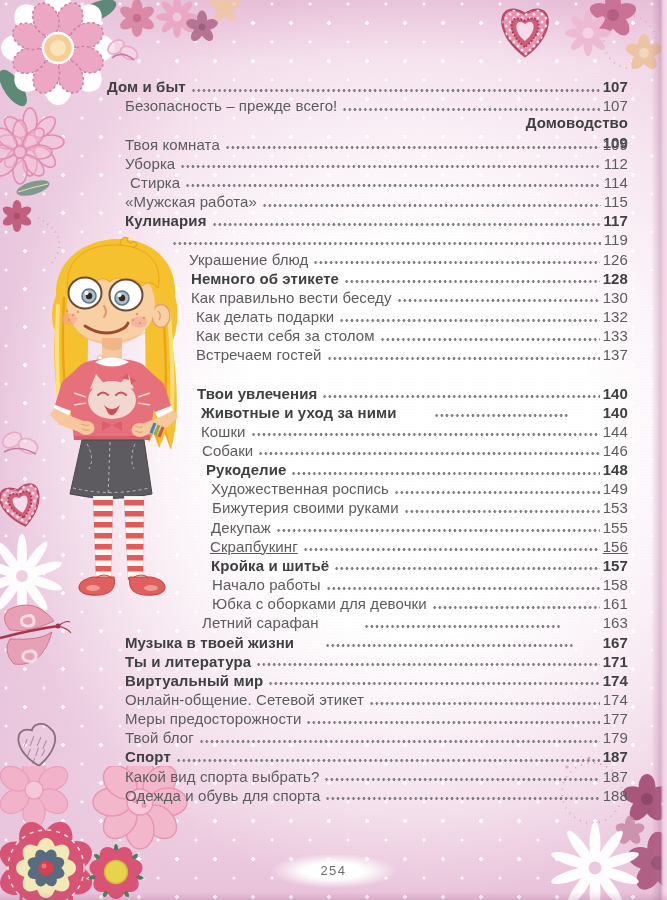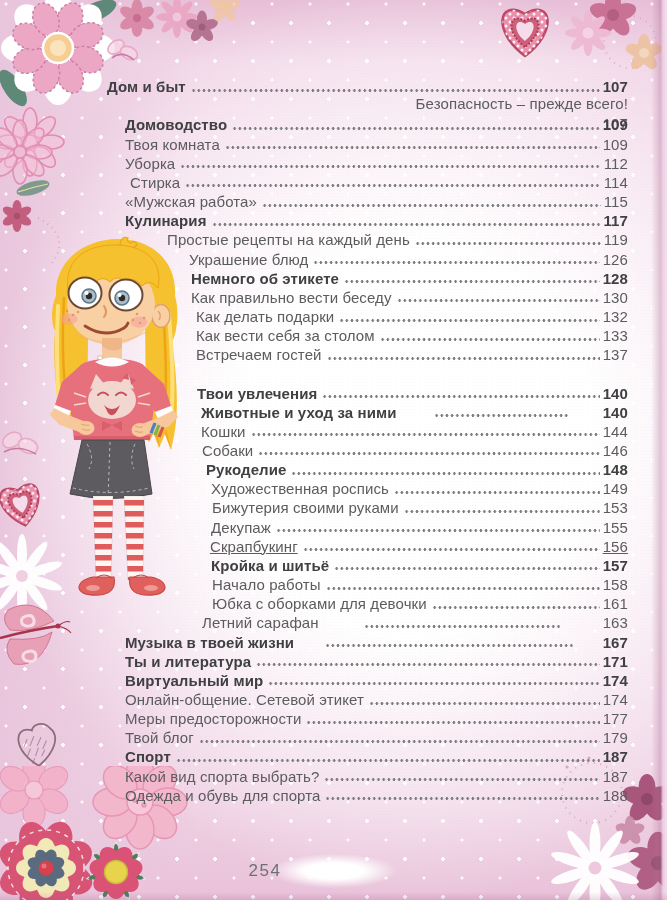"Безопасность – прежде всего!" div.toc-row { flex-direction: column -> none }
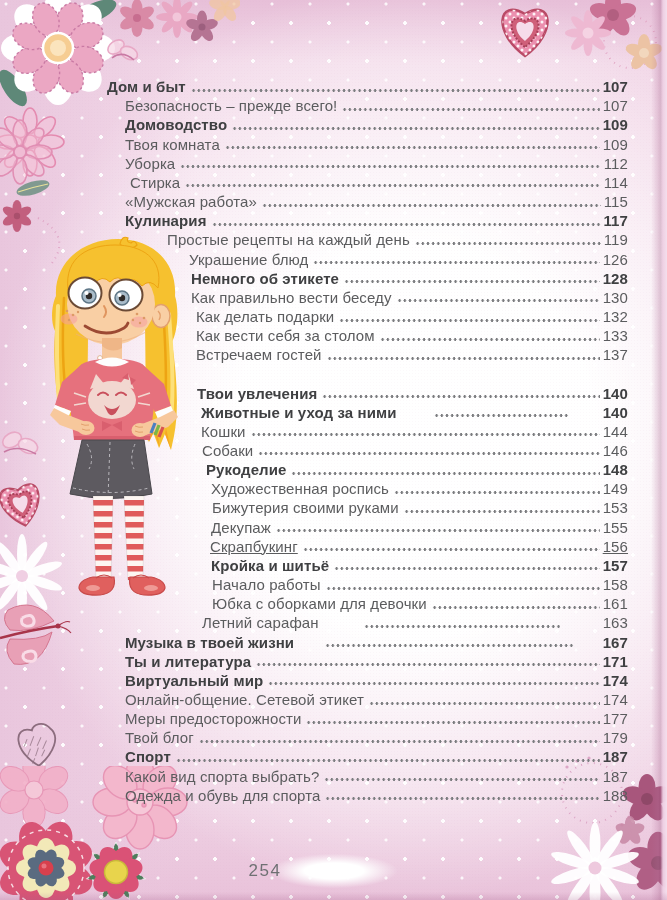"Домоводство" div.toc-row { flex-direction: none -> column }
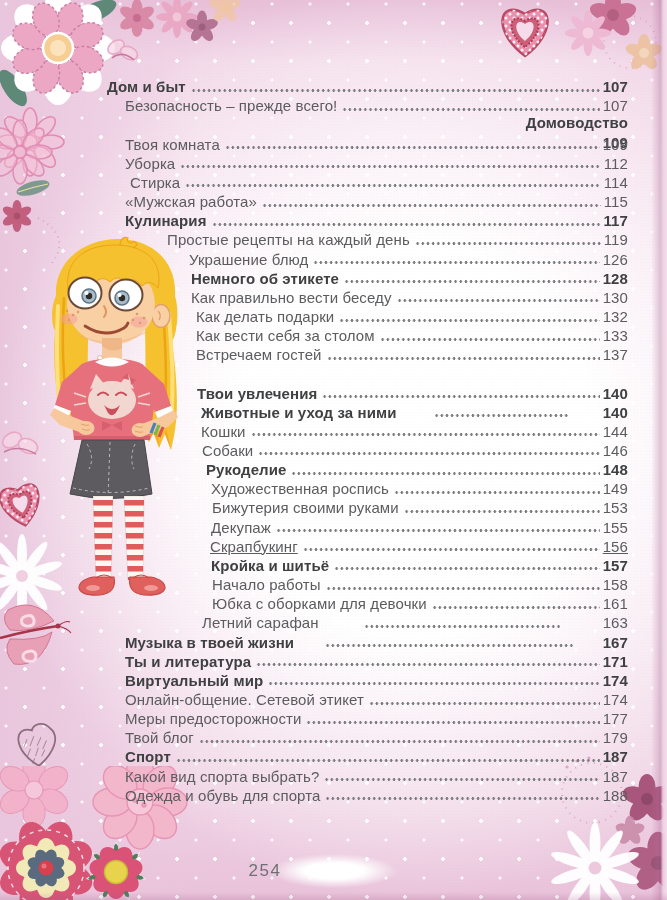"Простые рецепты на каждый день" span.t { html: <span>Простые рецепты на каждый день</span> -> none }
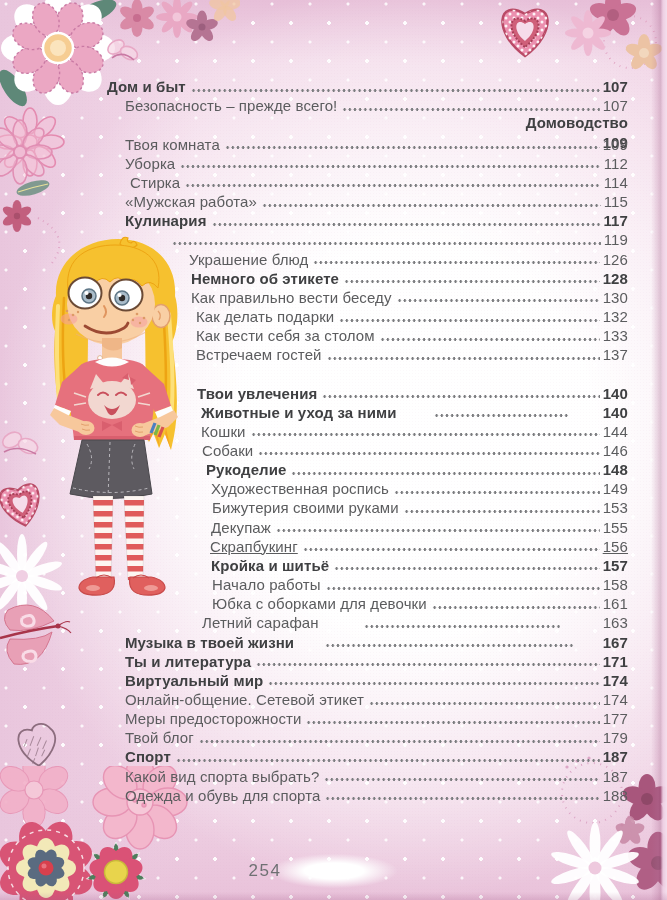"254" .pagenum { font-size: 17px -> 13px; text-align: none -> center }
